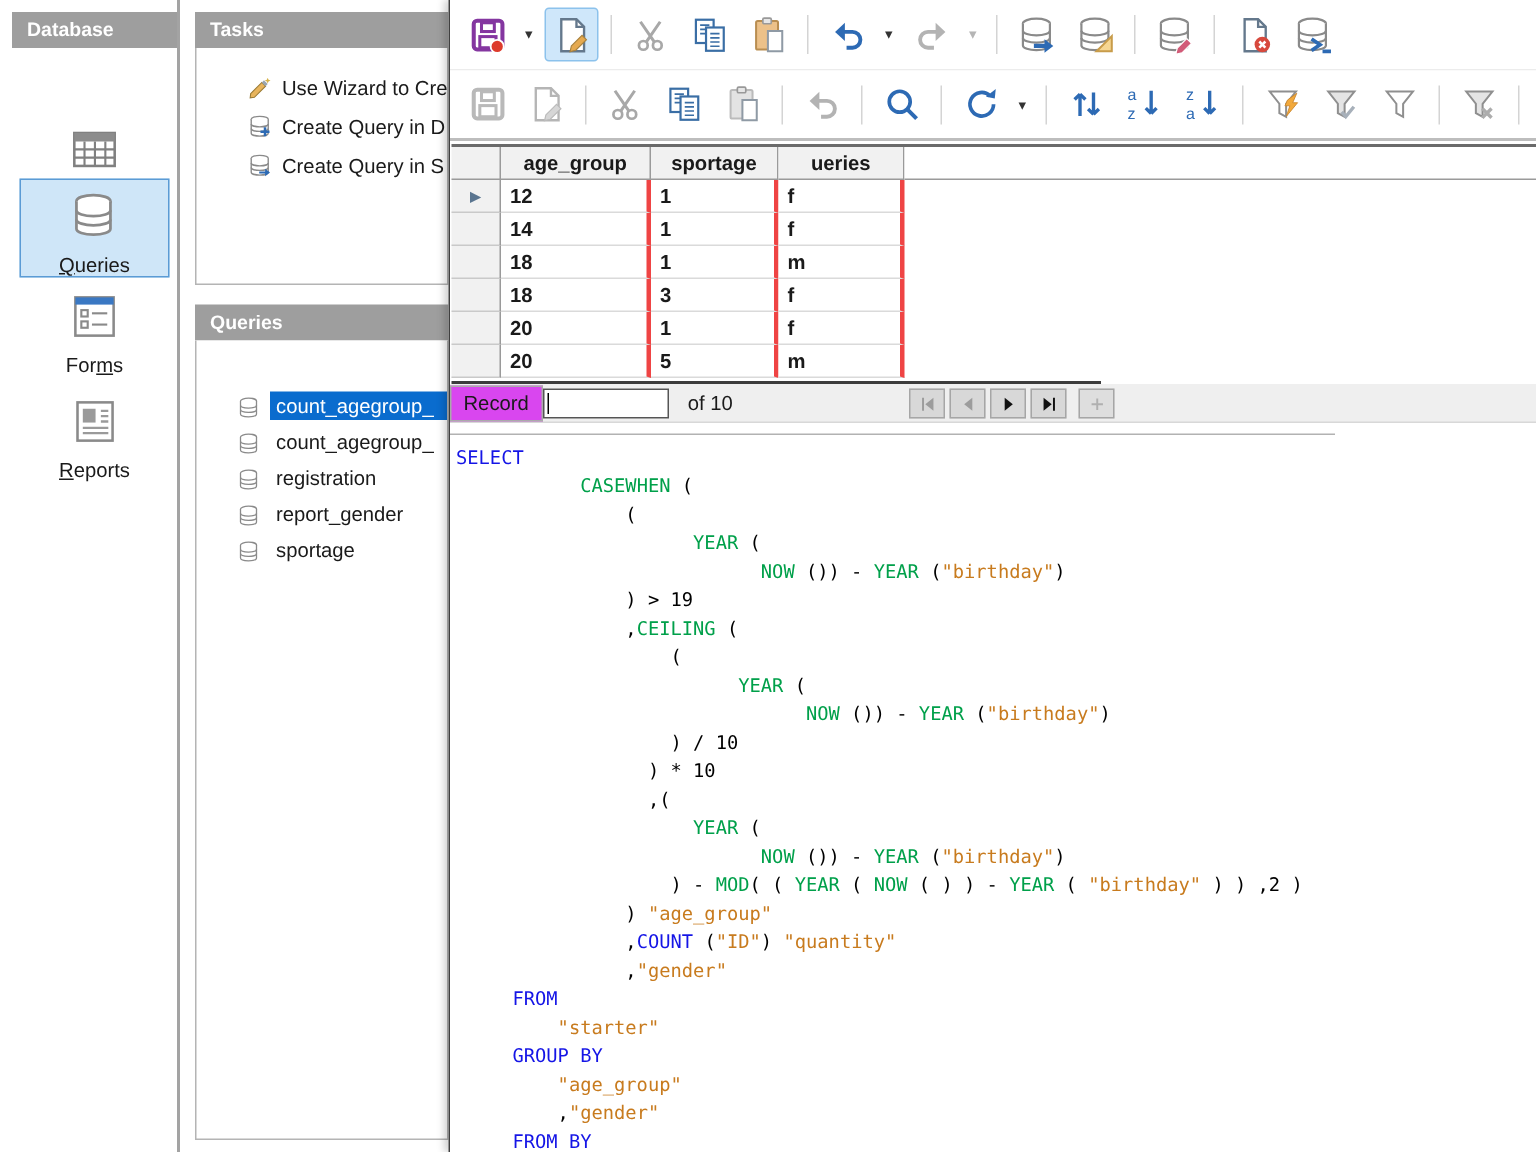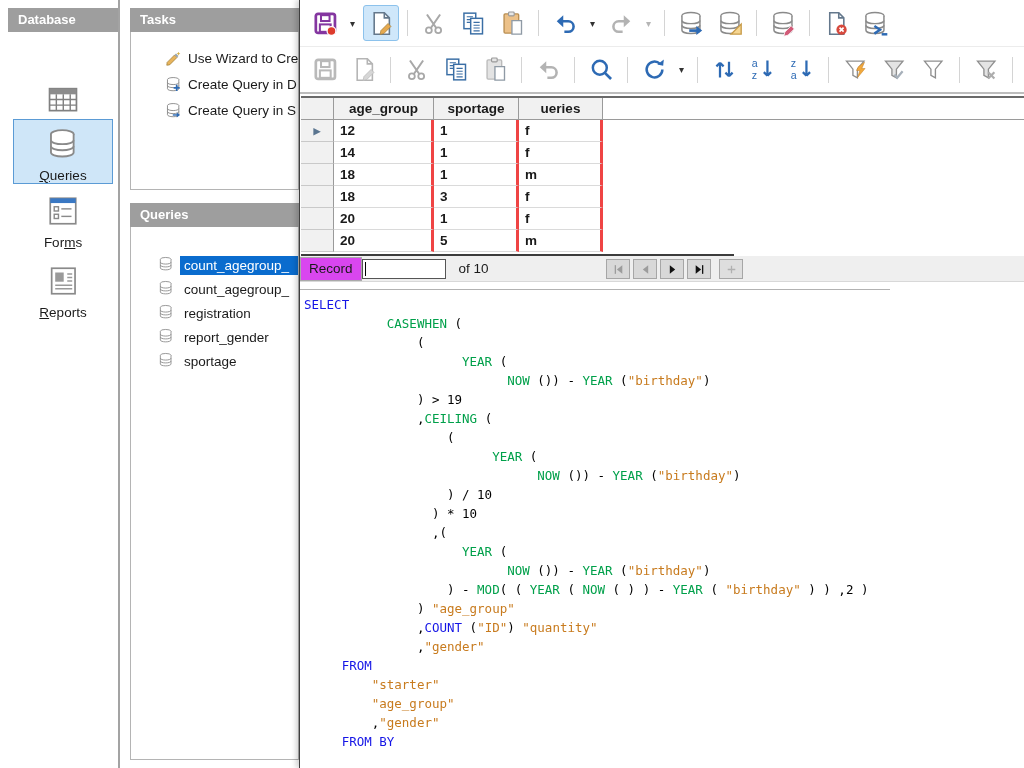"count_agegroup_" .query-item { align-items: flex-start -> flex-end }
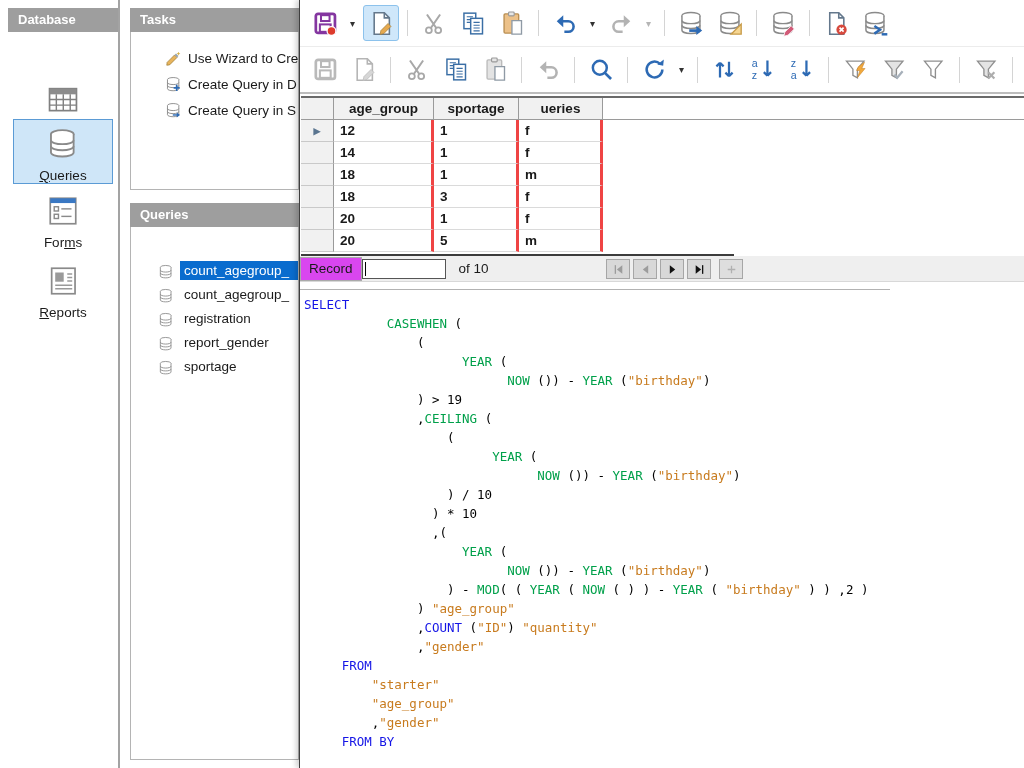"GROUP BY" div.sql-line { html: none -> <div><span> </span><span>GROUP BY</span></div> }
